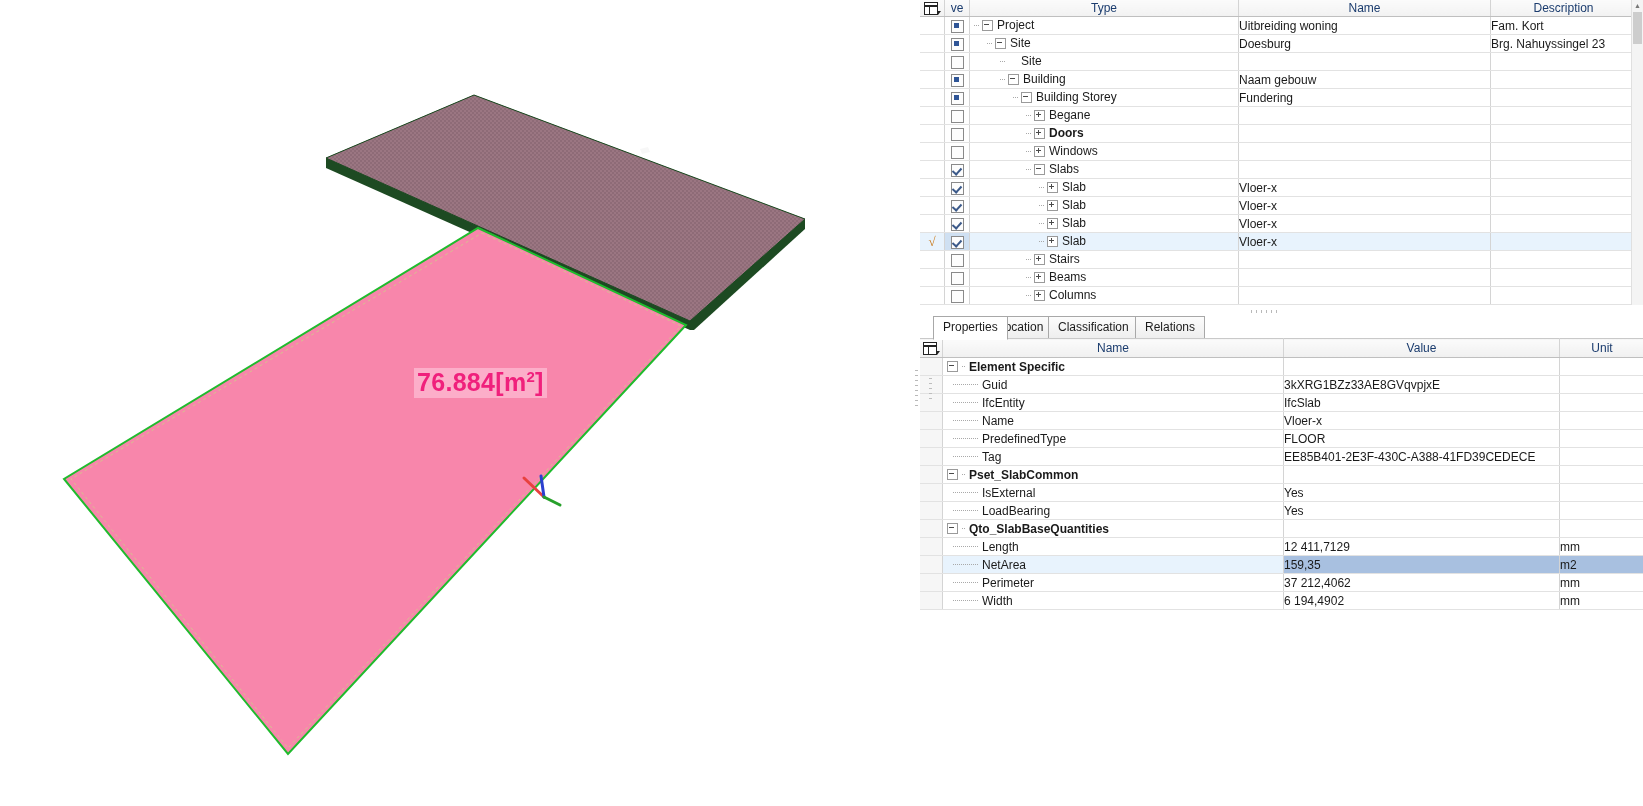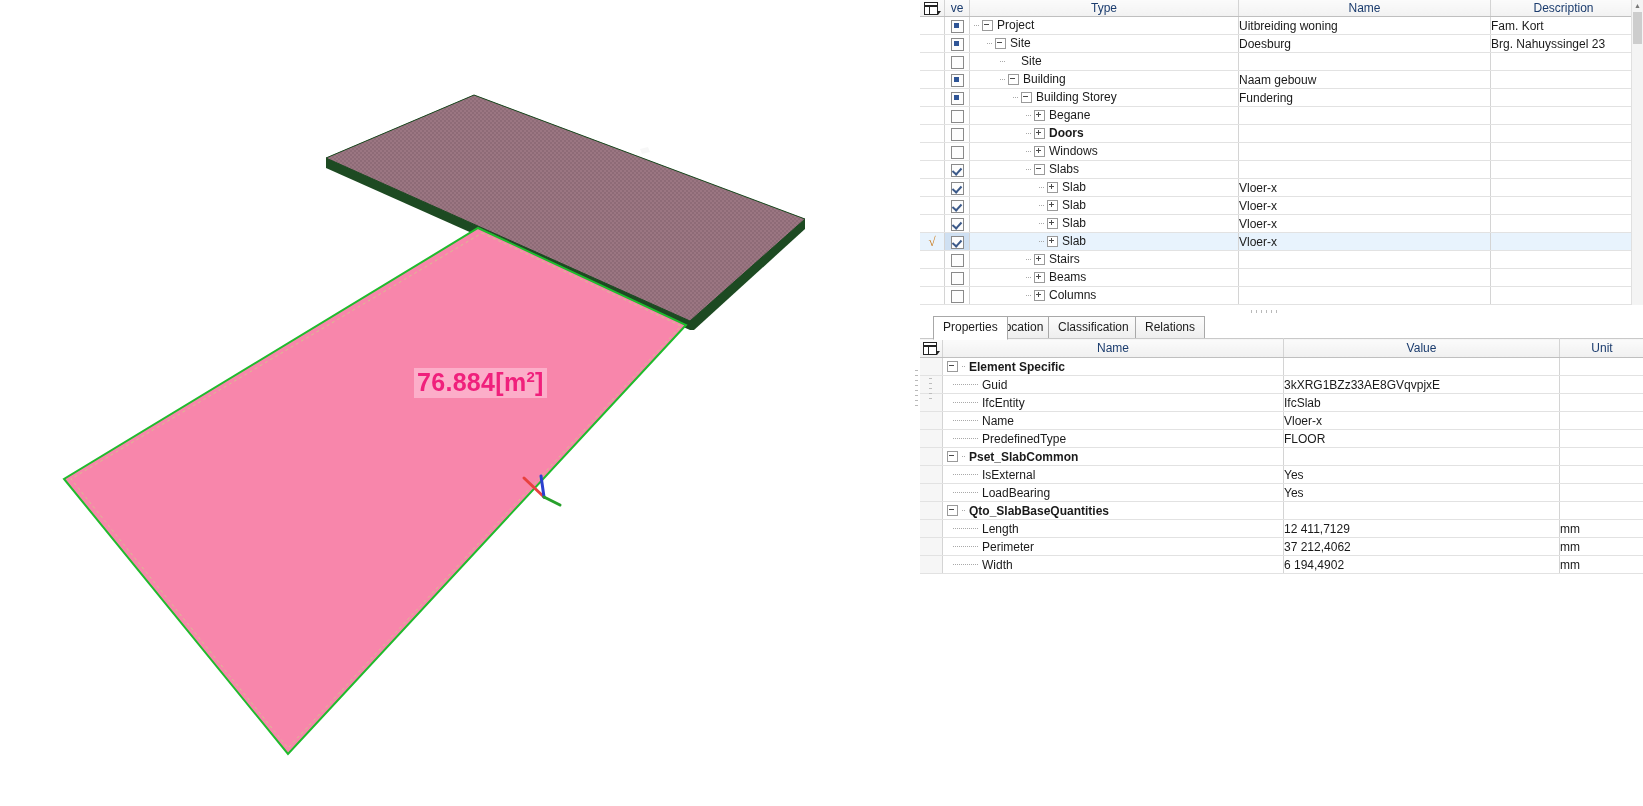"Tag" tr { html: none -> <tr> <td></td> <td> <div> <span></span> <span>Tag</span> </div> </td> <td>EE85B401-2E3F-430C-A388-41FD39CEDECE</td> <td></td> </tr> }
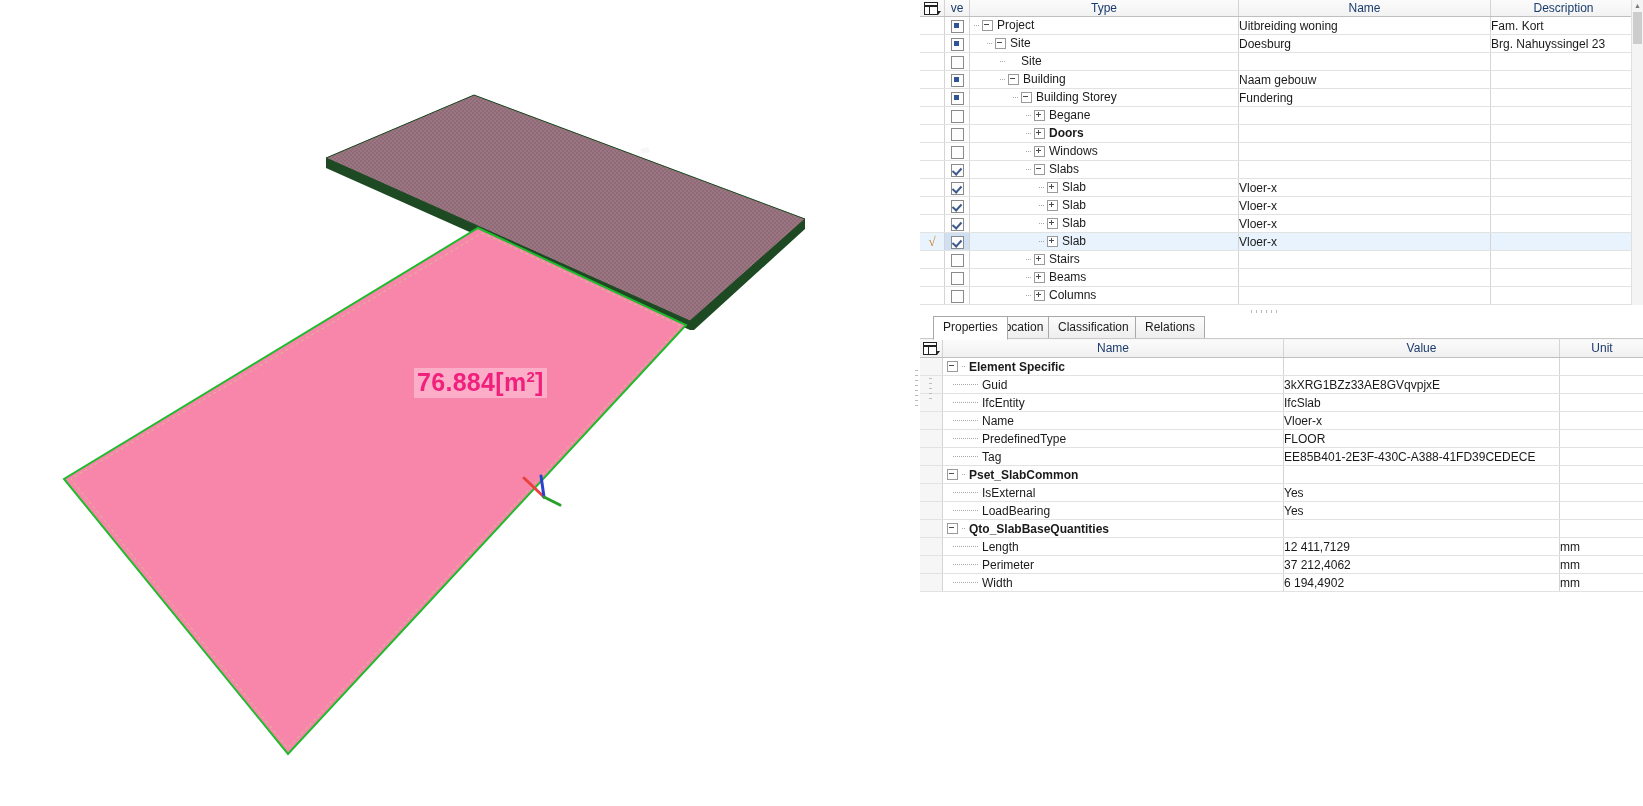"NetArea" tr.prow-sel { html: none -> <tr> <td></td> <td> <div> <span></span> <span>NetArea</span> </div> </td> <td>159,35</td> <td>m2</td> </tr> }
